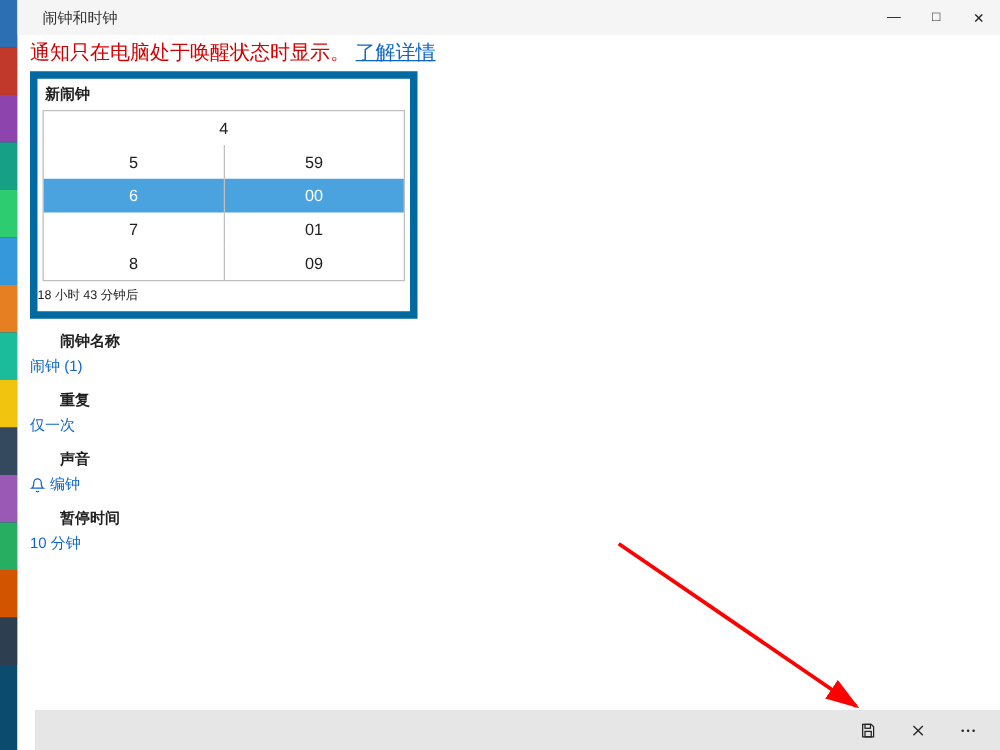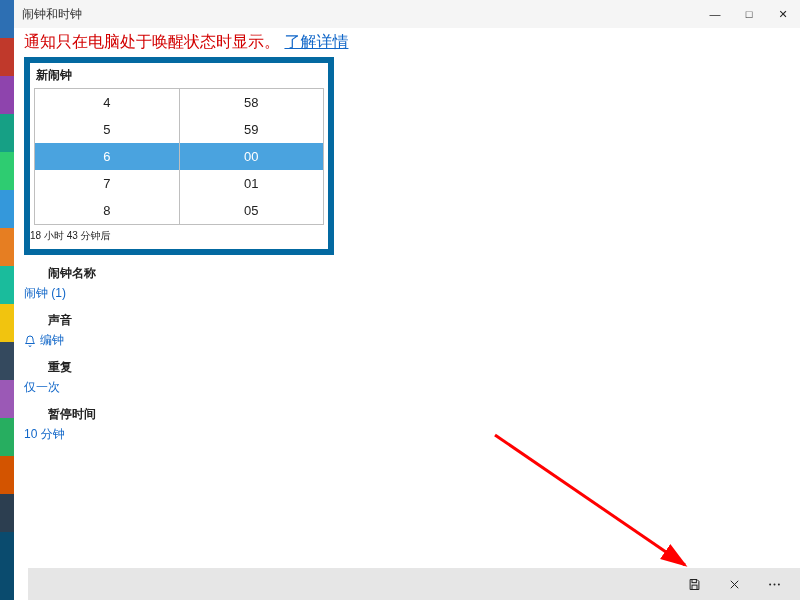"闹钟和时钟" .titlebar { padding-left: 8px -> 20px }
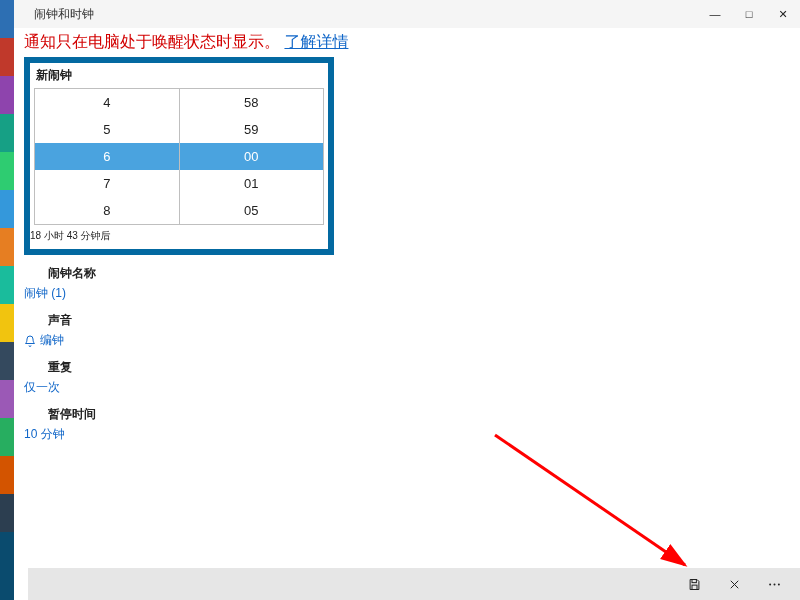"58" div.picker-cell { html: <div>58</div> -> none }
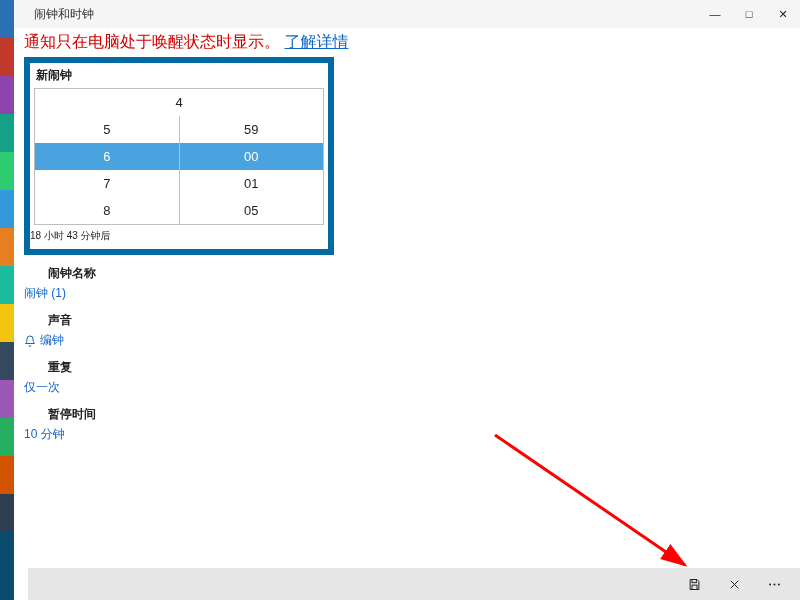"05" div.picker-cell { text: 05 -> 09 }
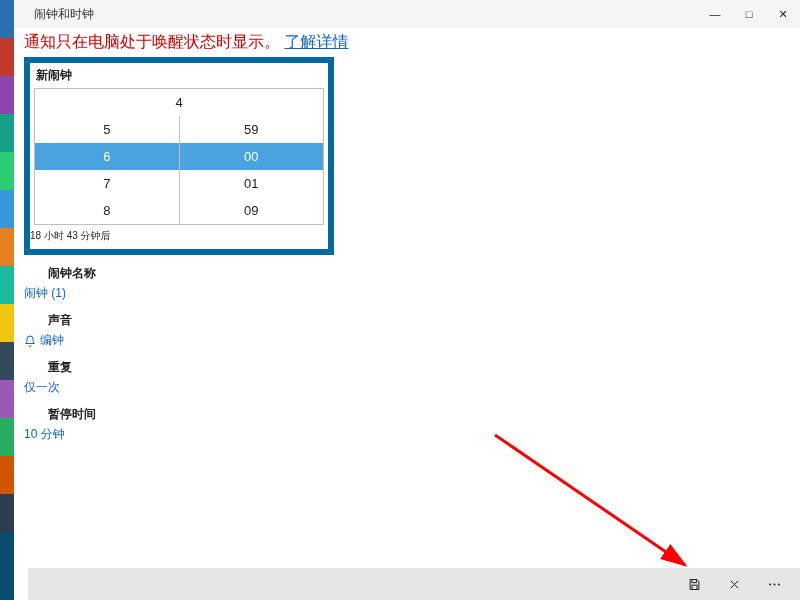"声音" div.field { order: before "重复" -> after "重复" }
